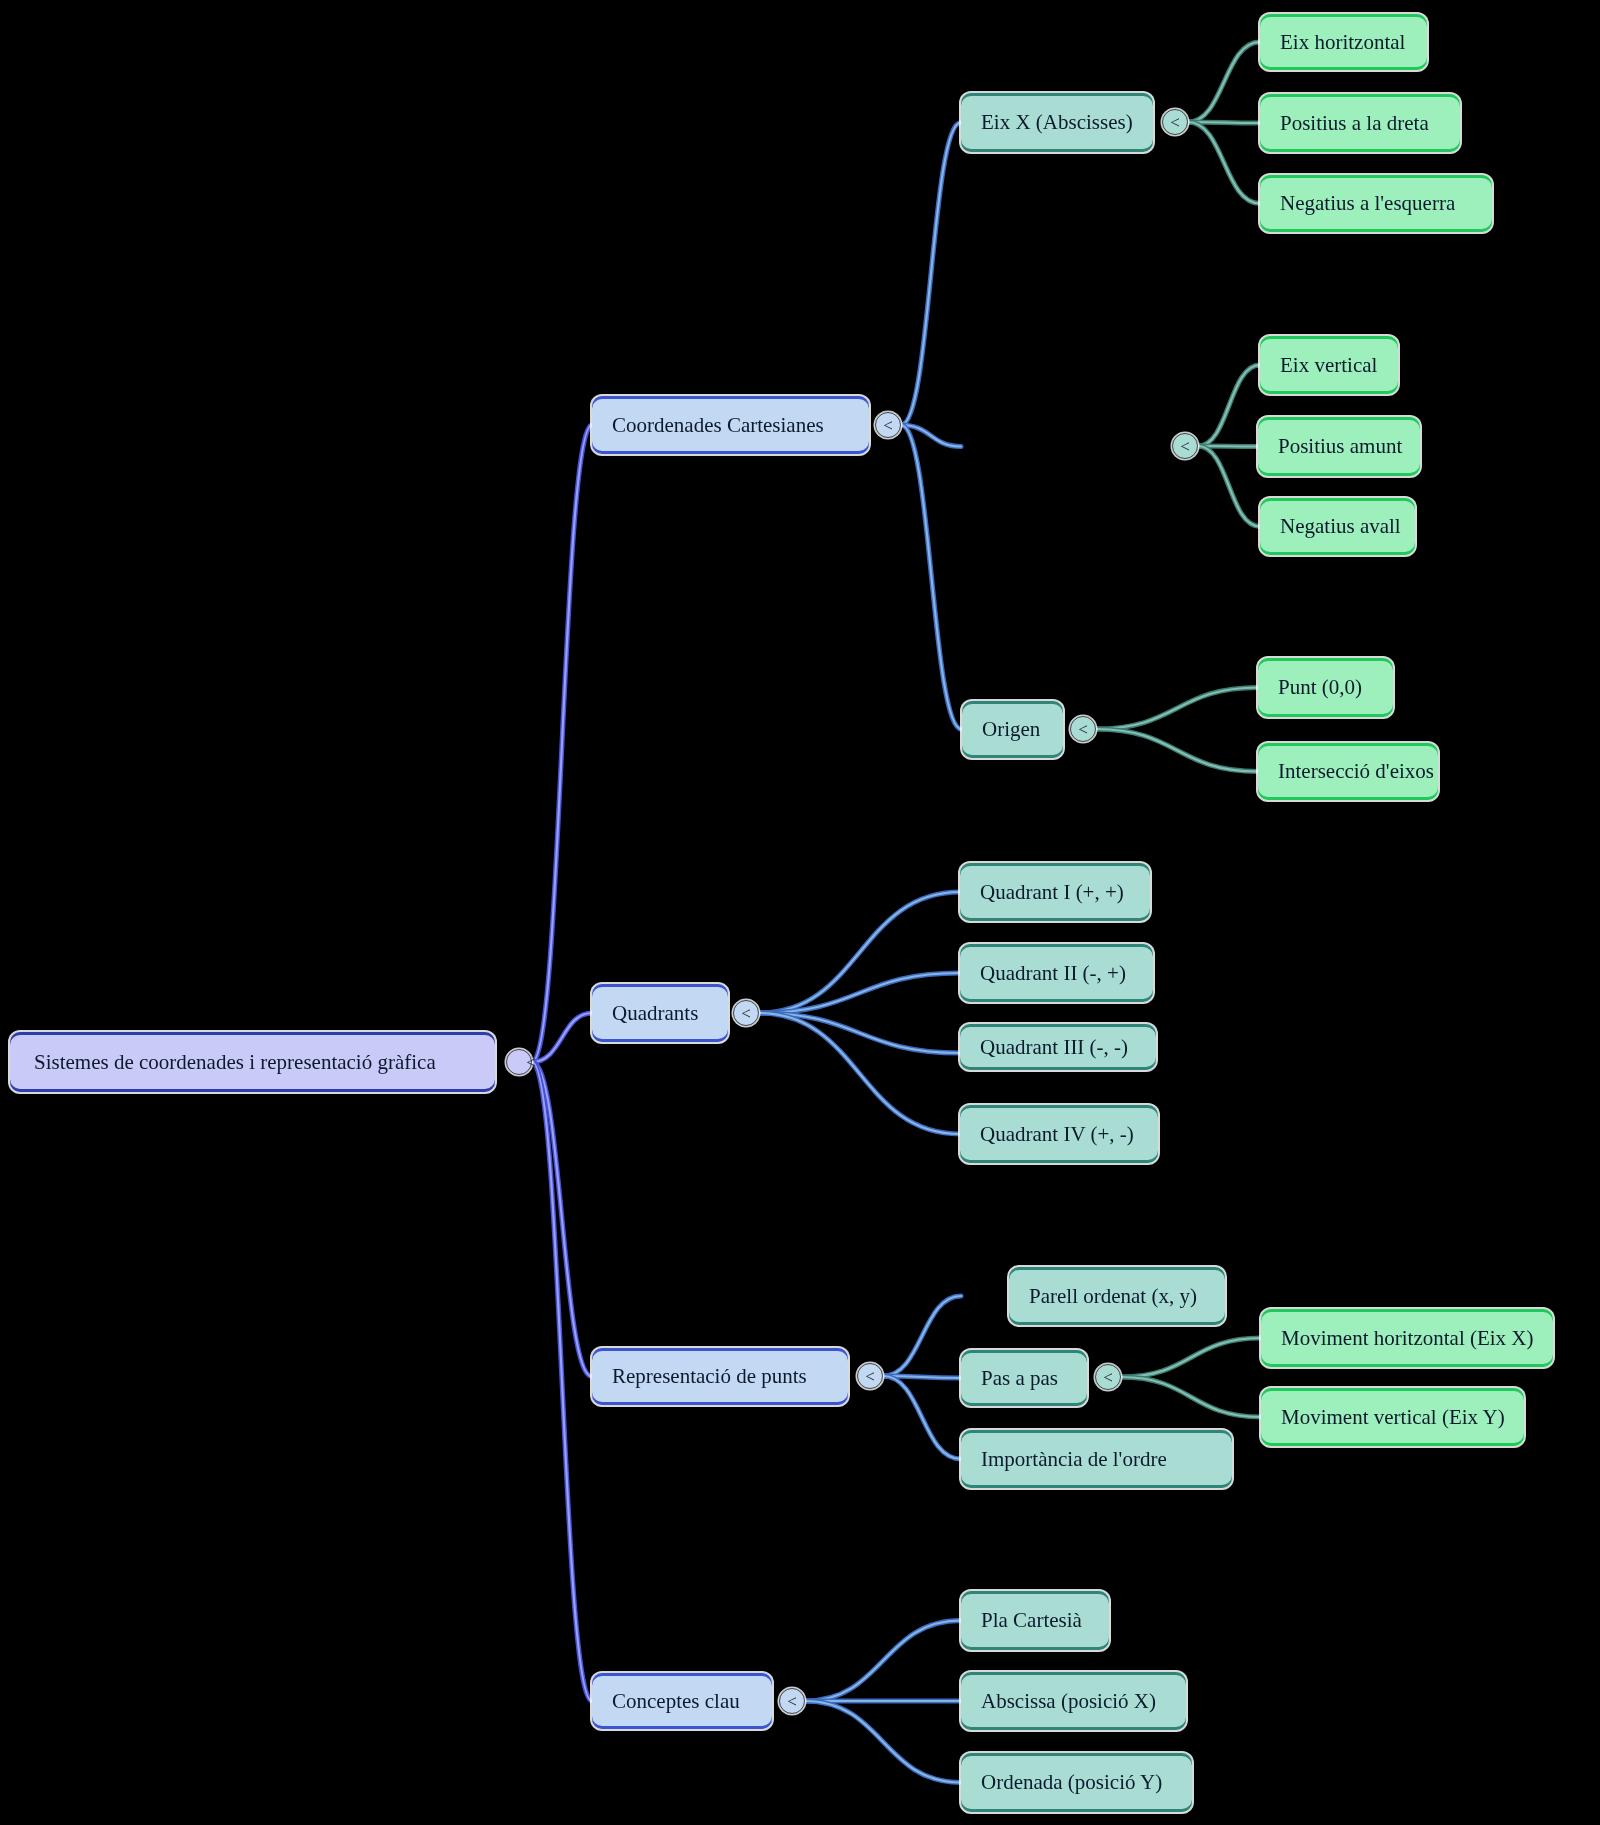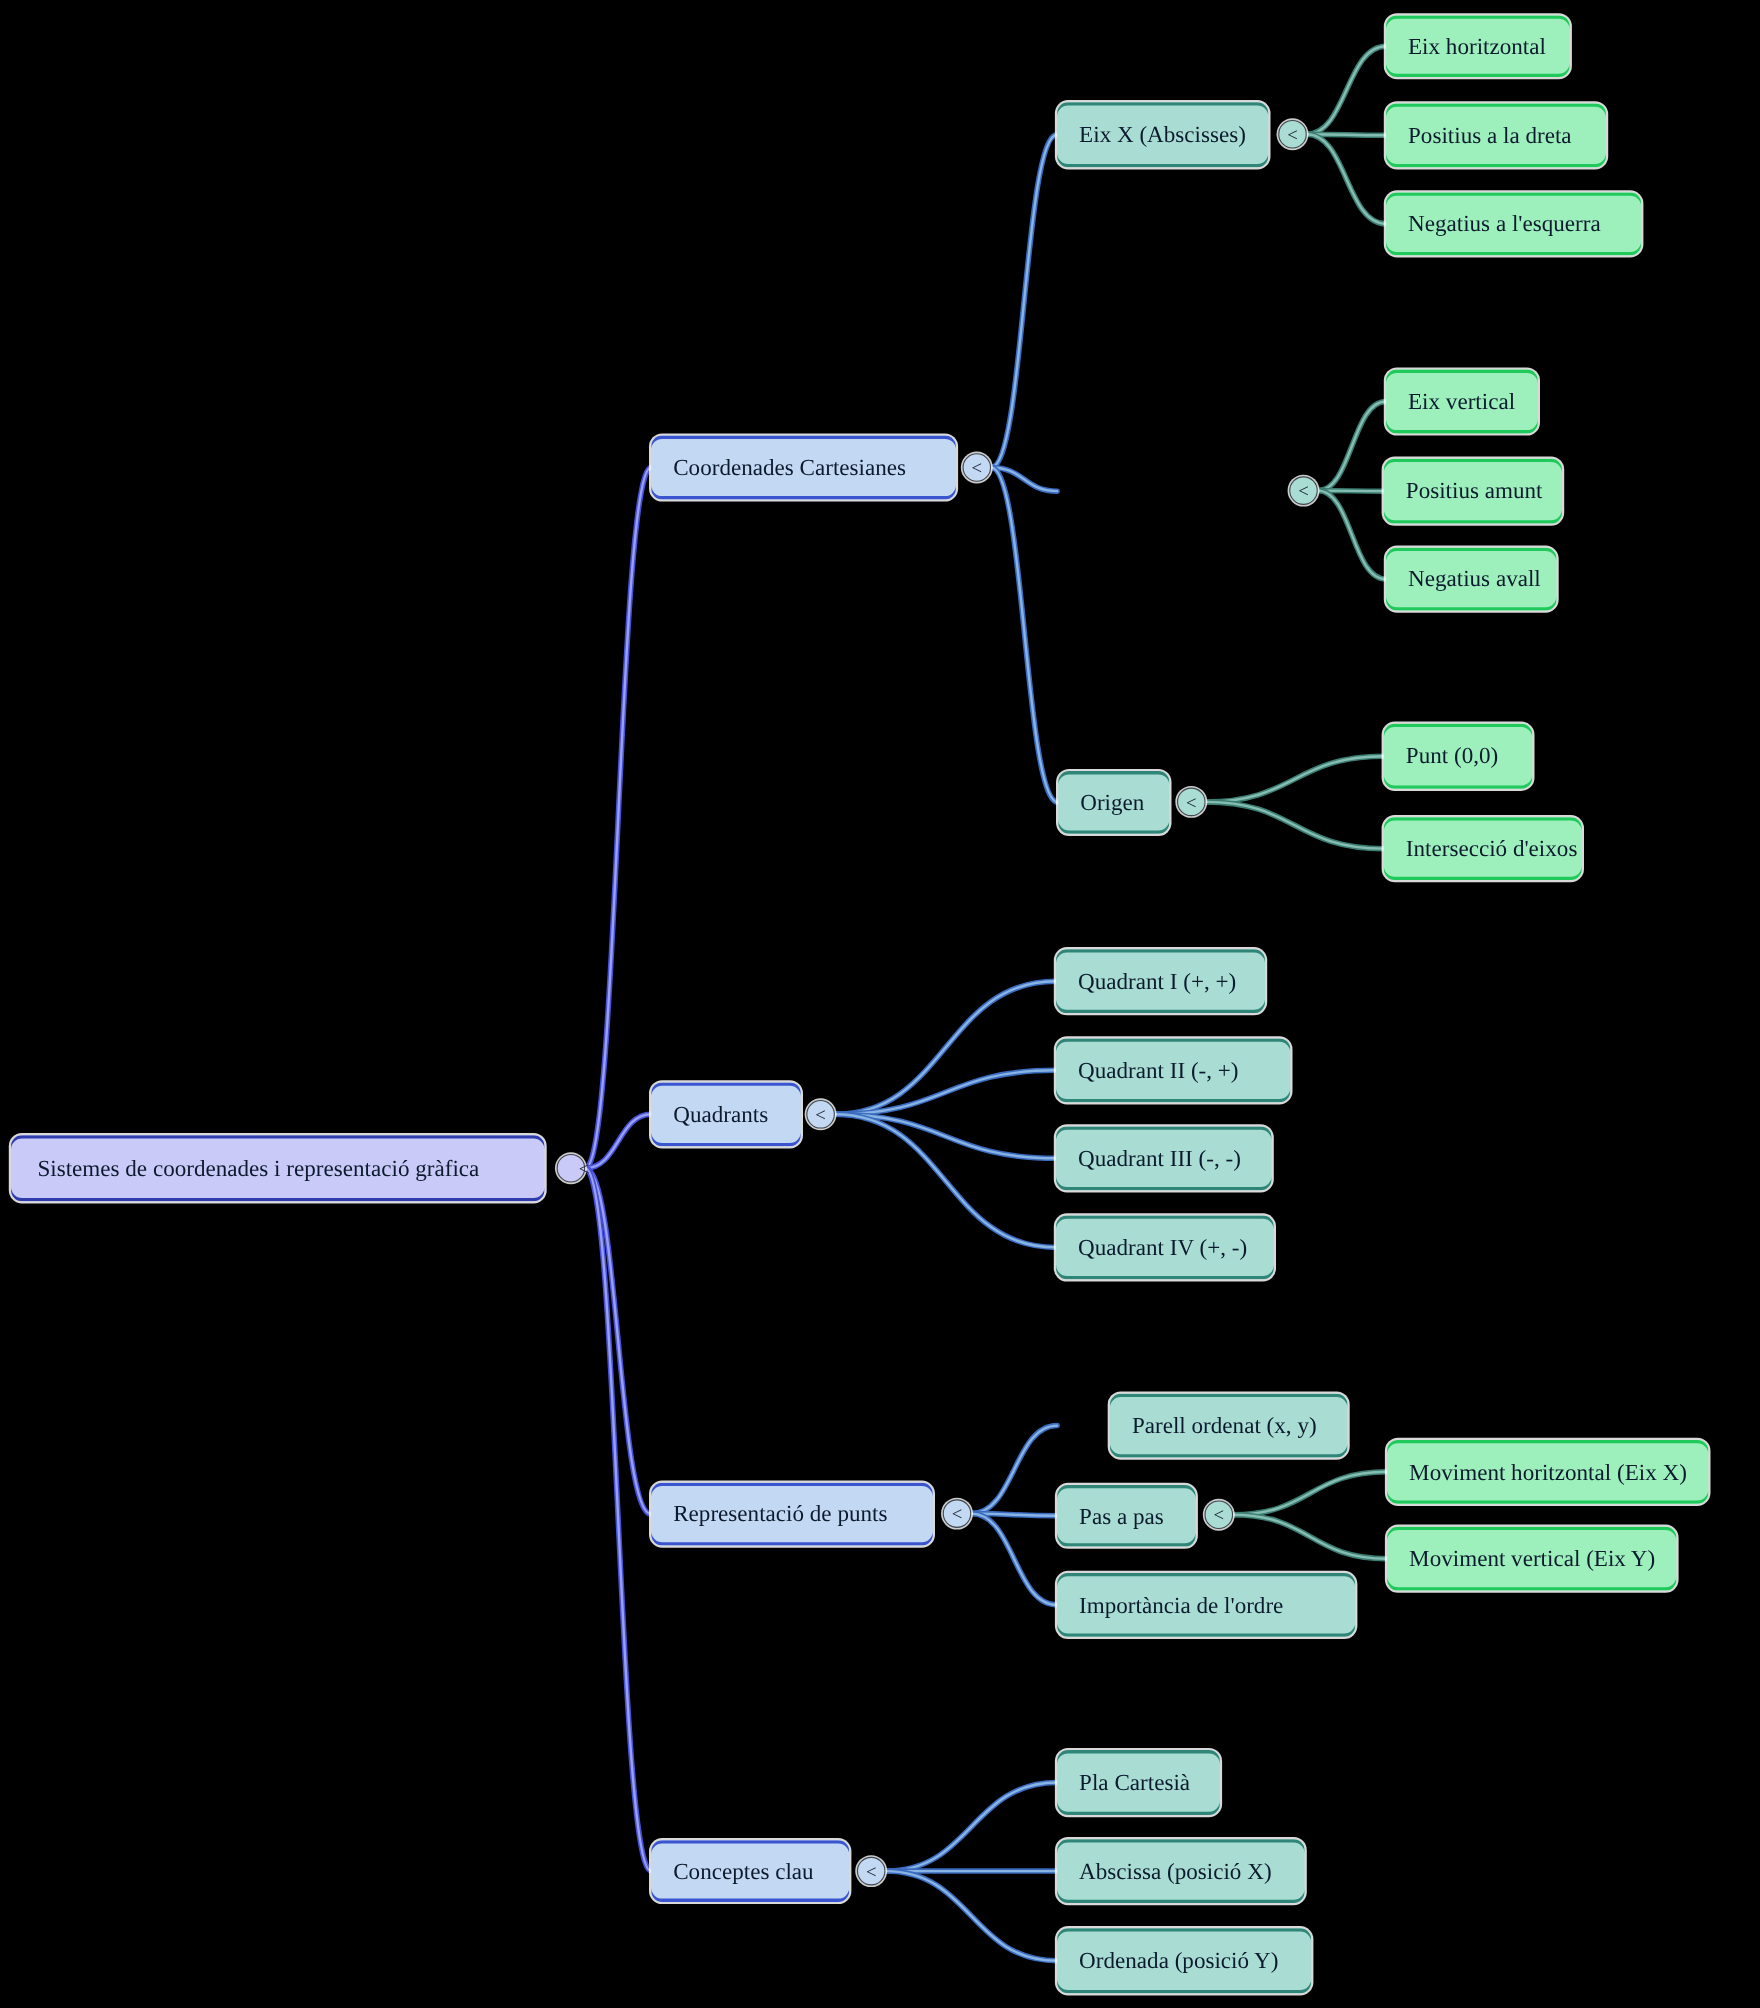"Quadrant II (-, +)" div.node { width: 213px -> 193px }
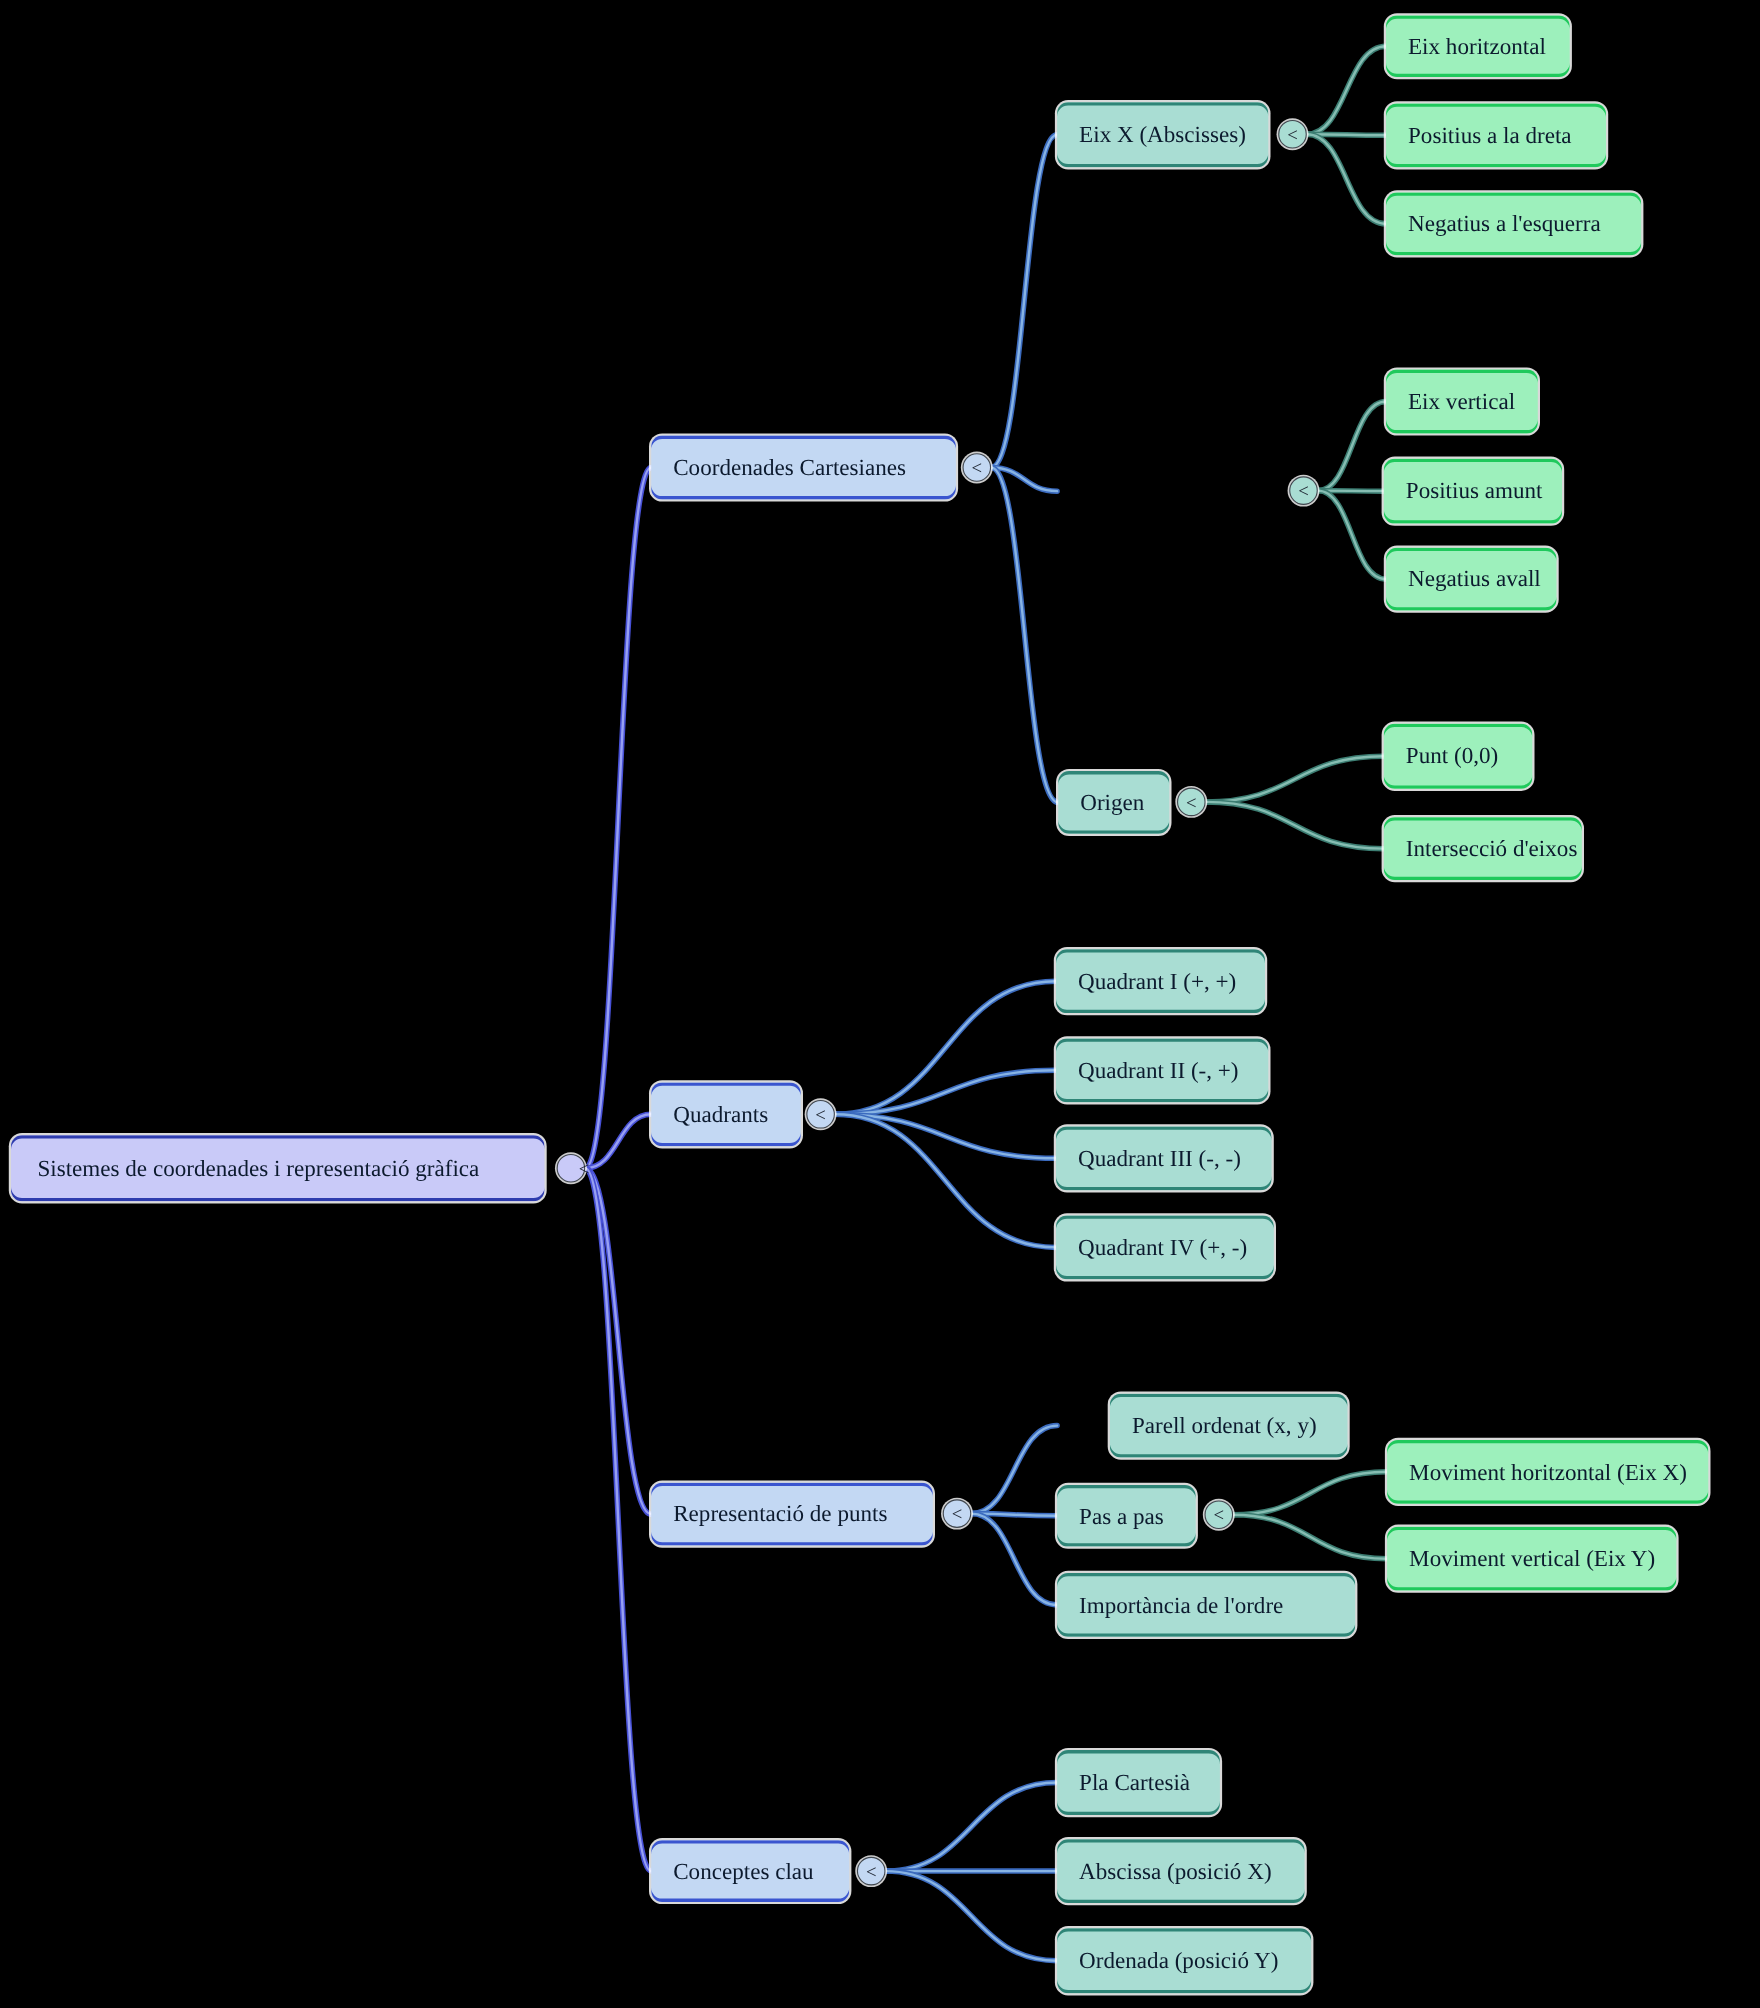"Quadrant III (-, -)" div.node { height: 58px -> 46px }
